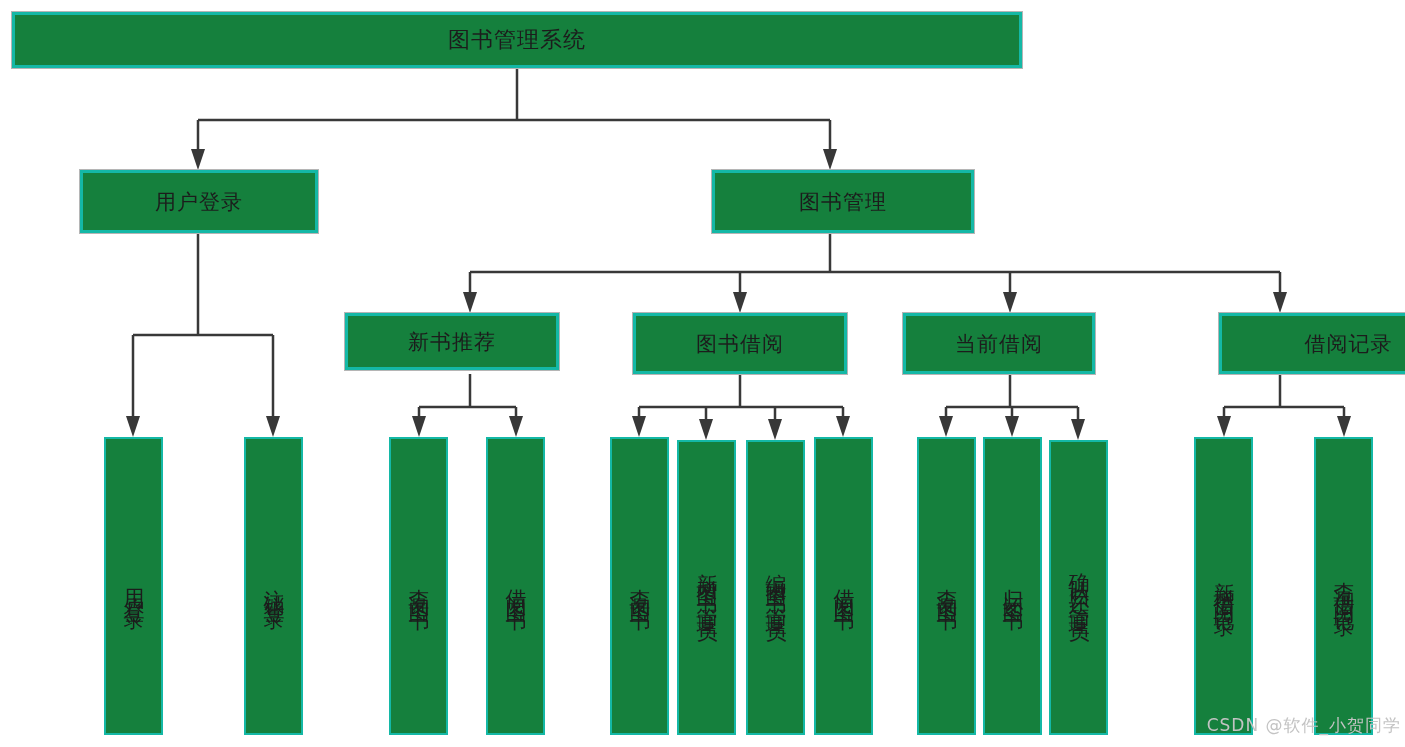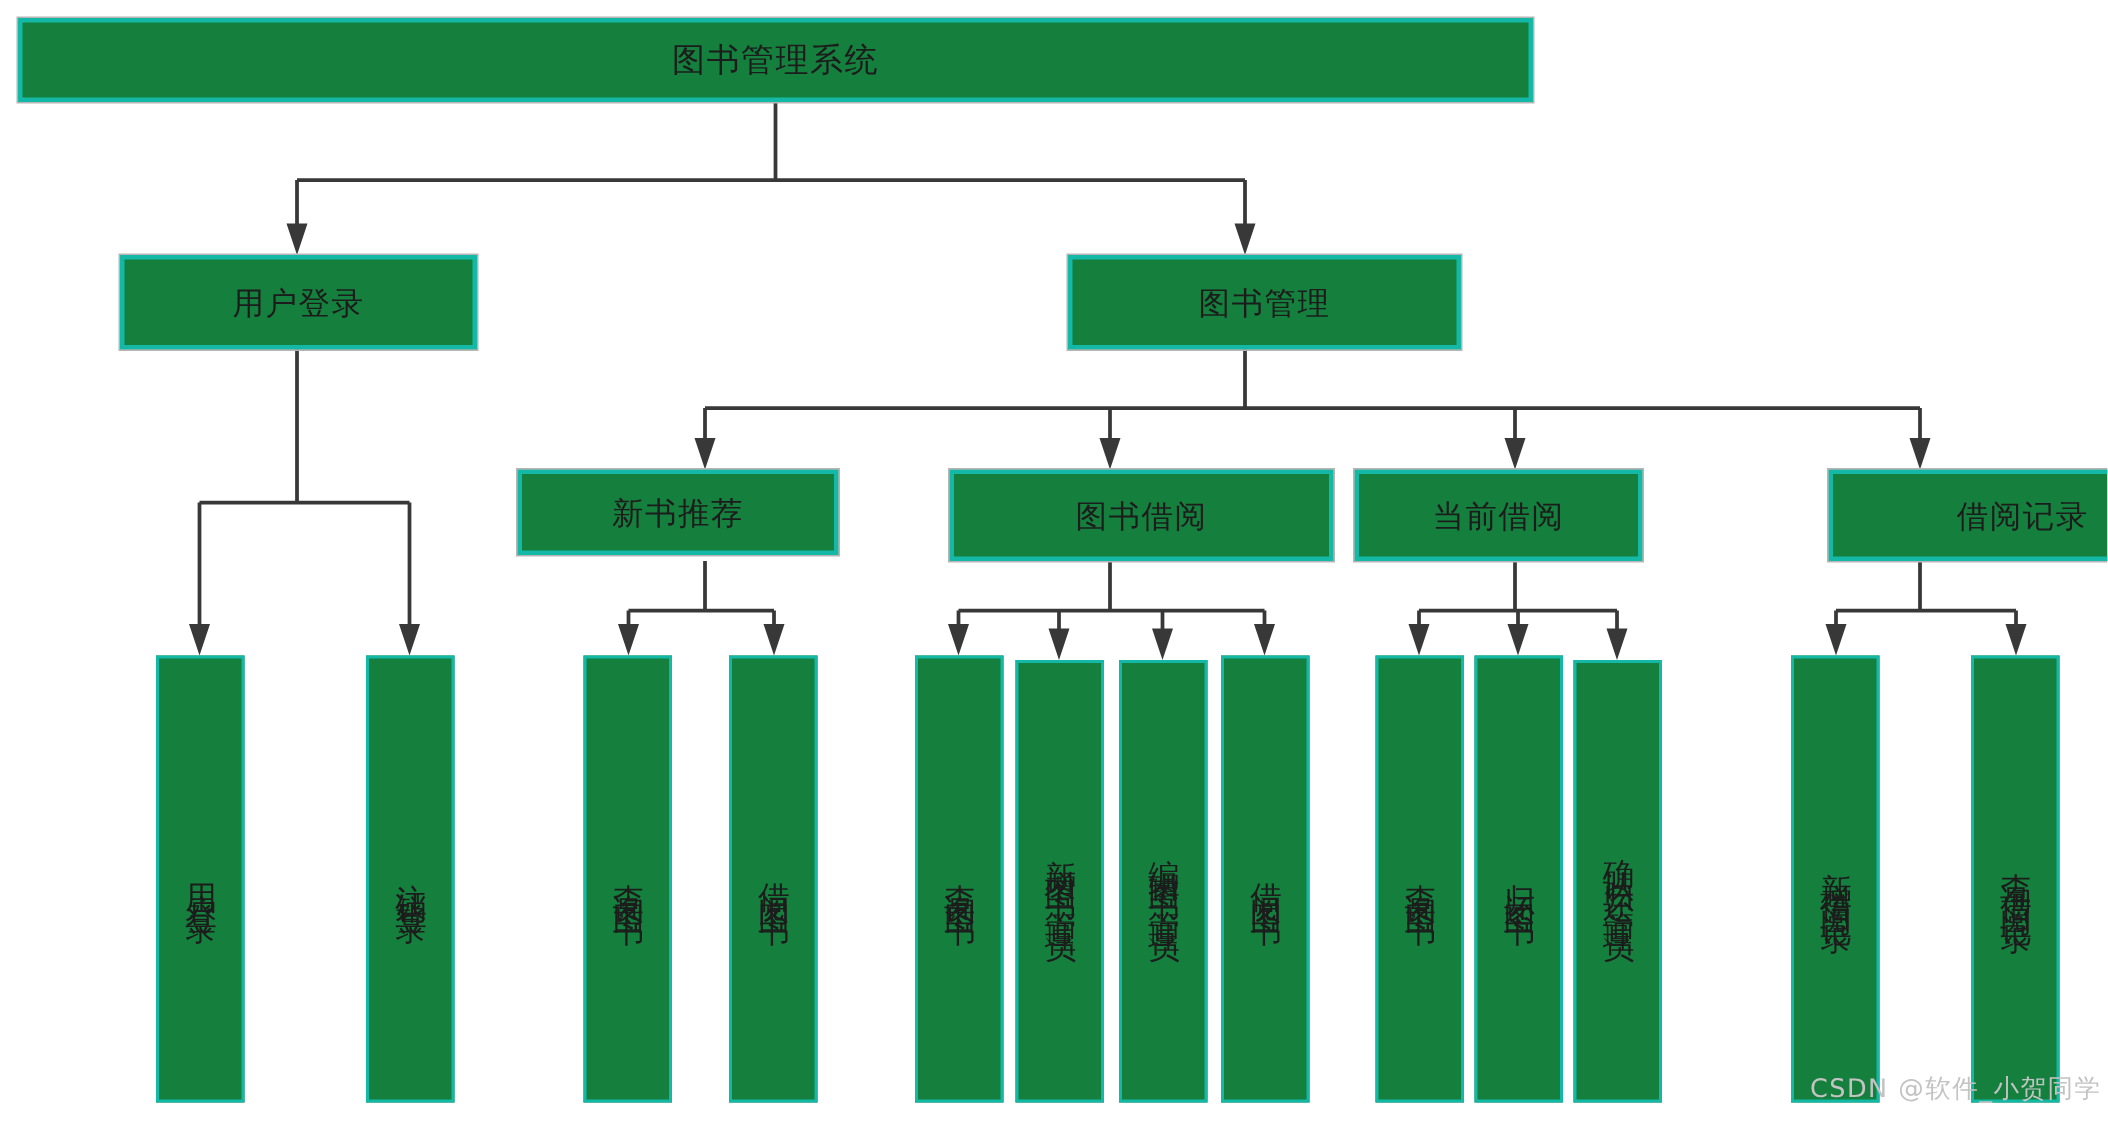"图书借阅" div.node { width: 256px -> 214px }
